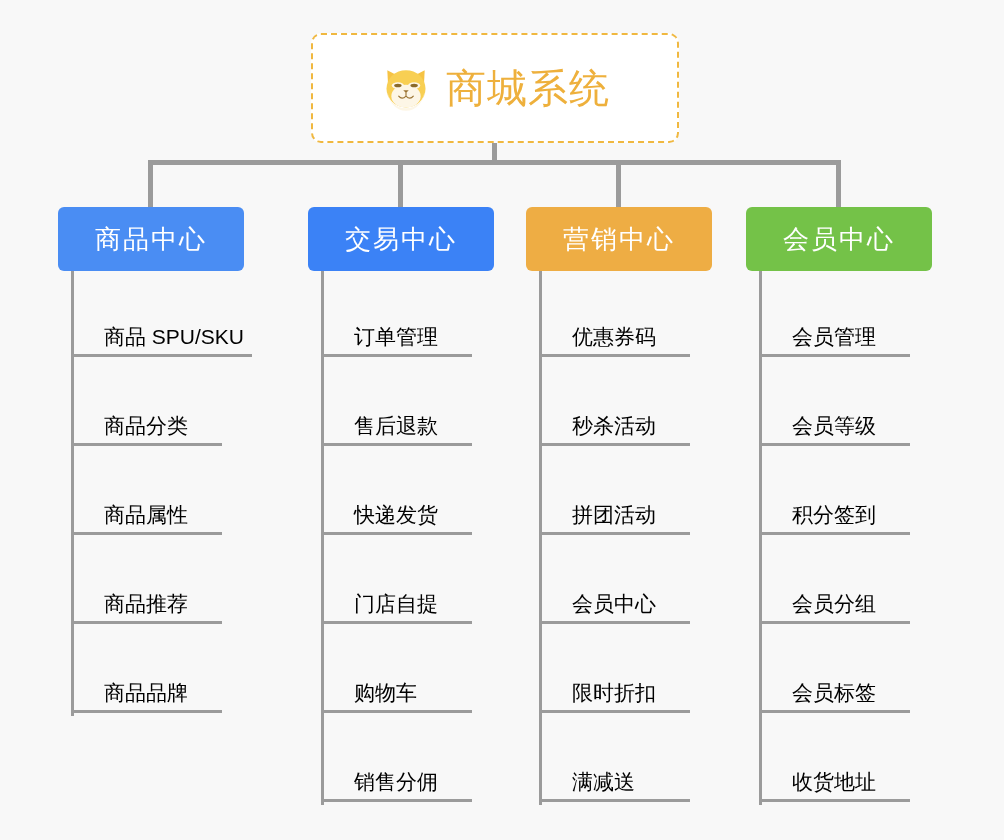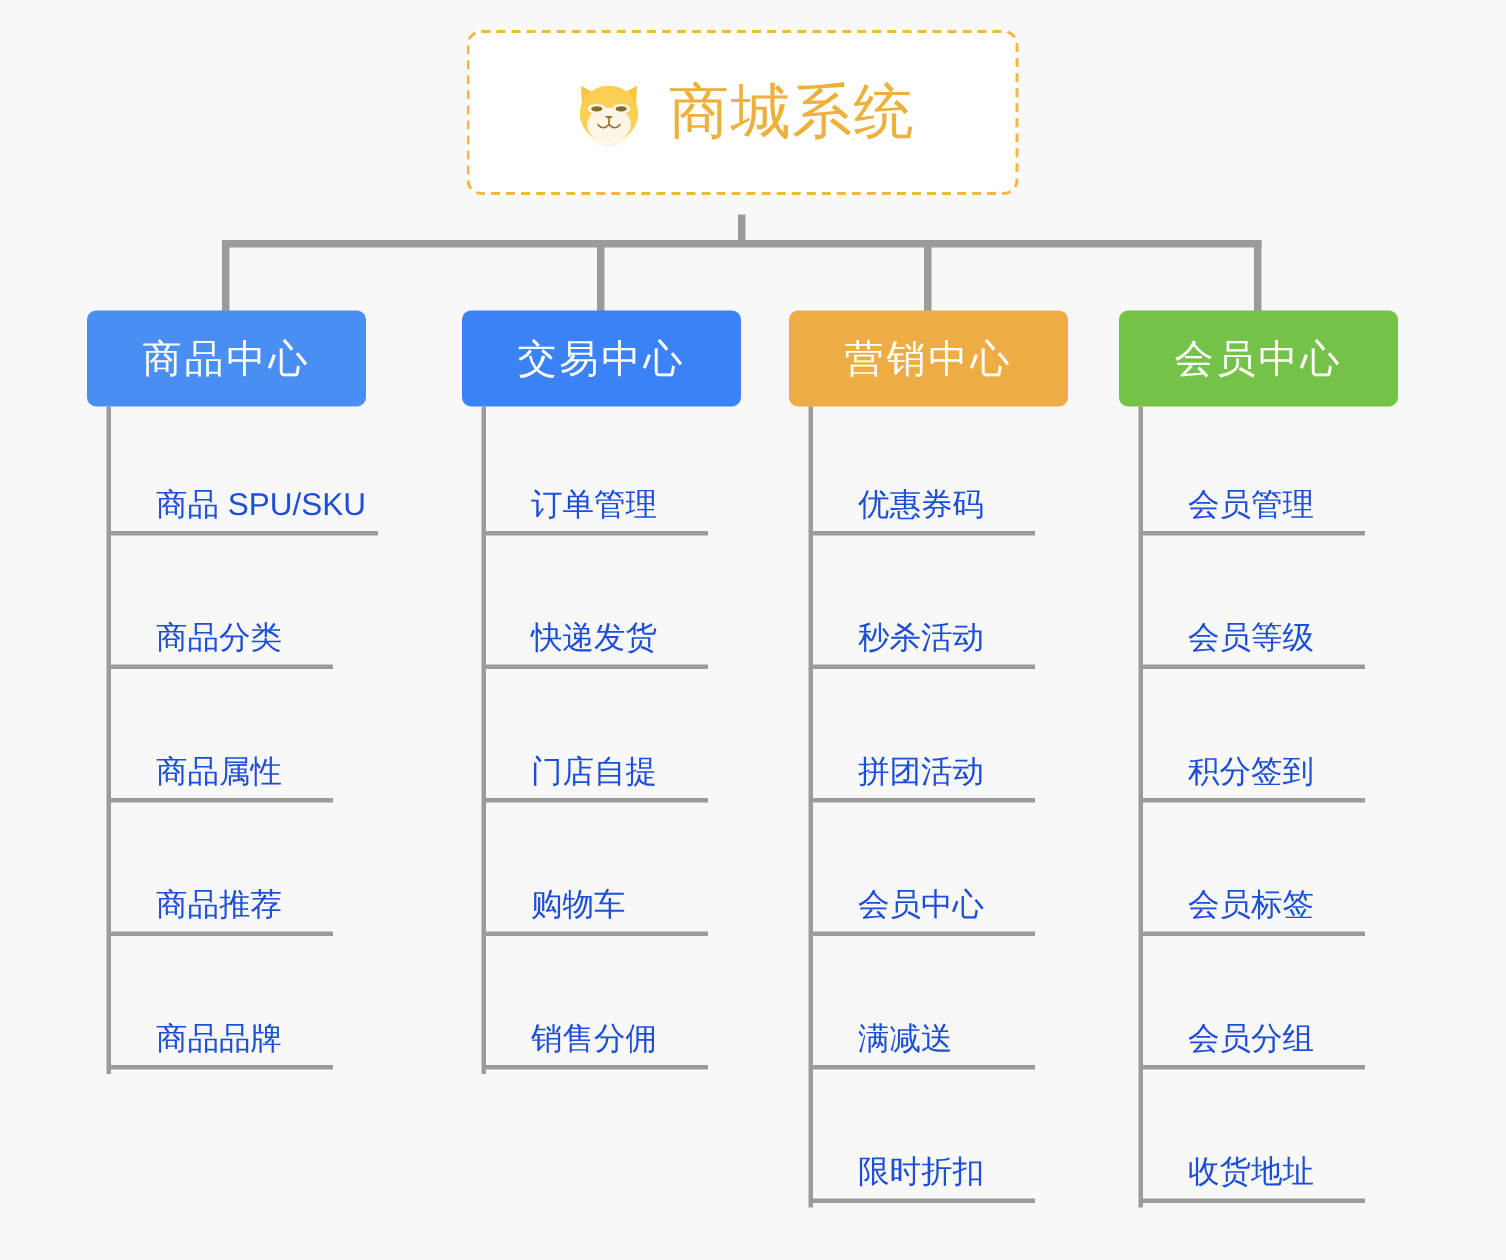"商城系统" .root-node { top: 20px -> 33px }
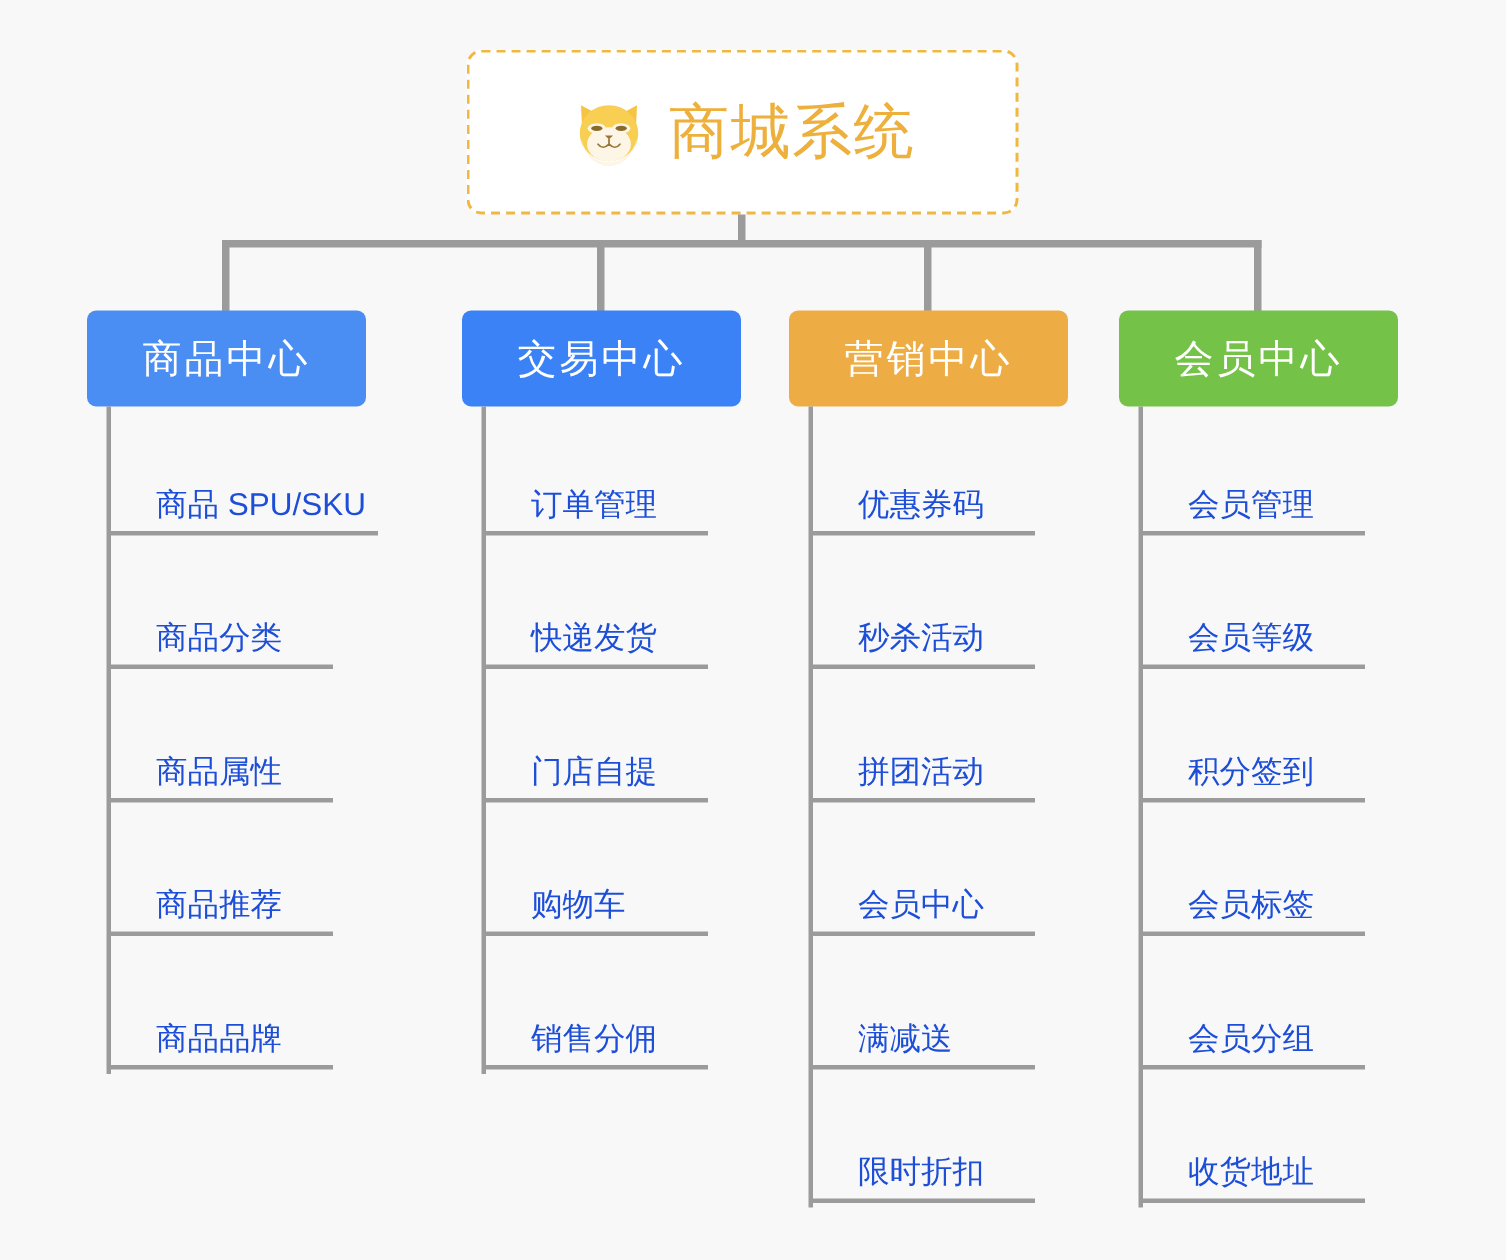"商品 SPU/SKU" .leaf-item .leaf-label { color: #1d4ed8 -> #000000 }
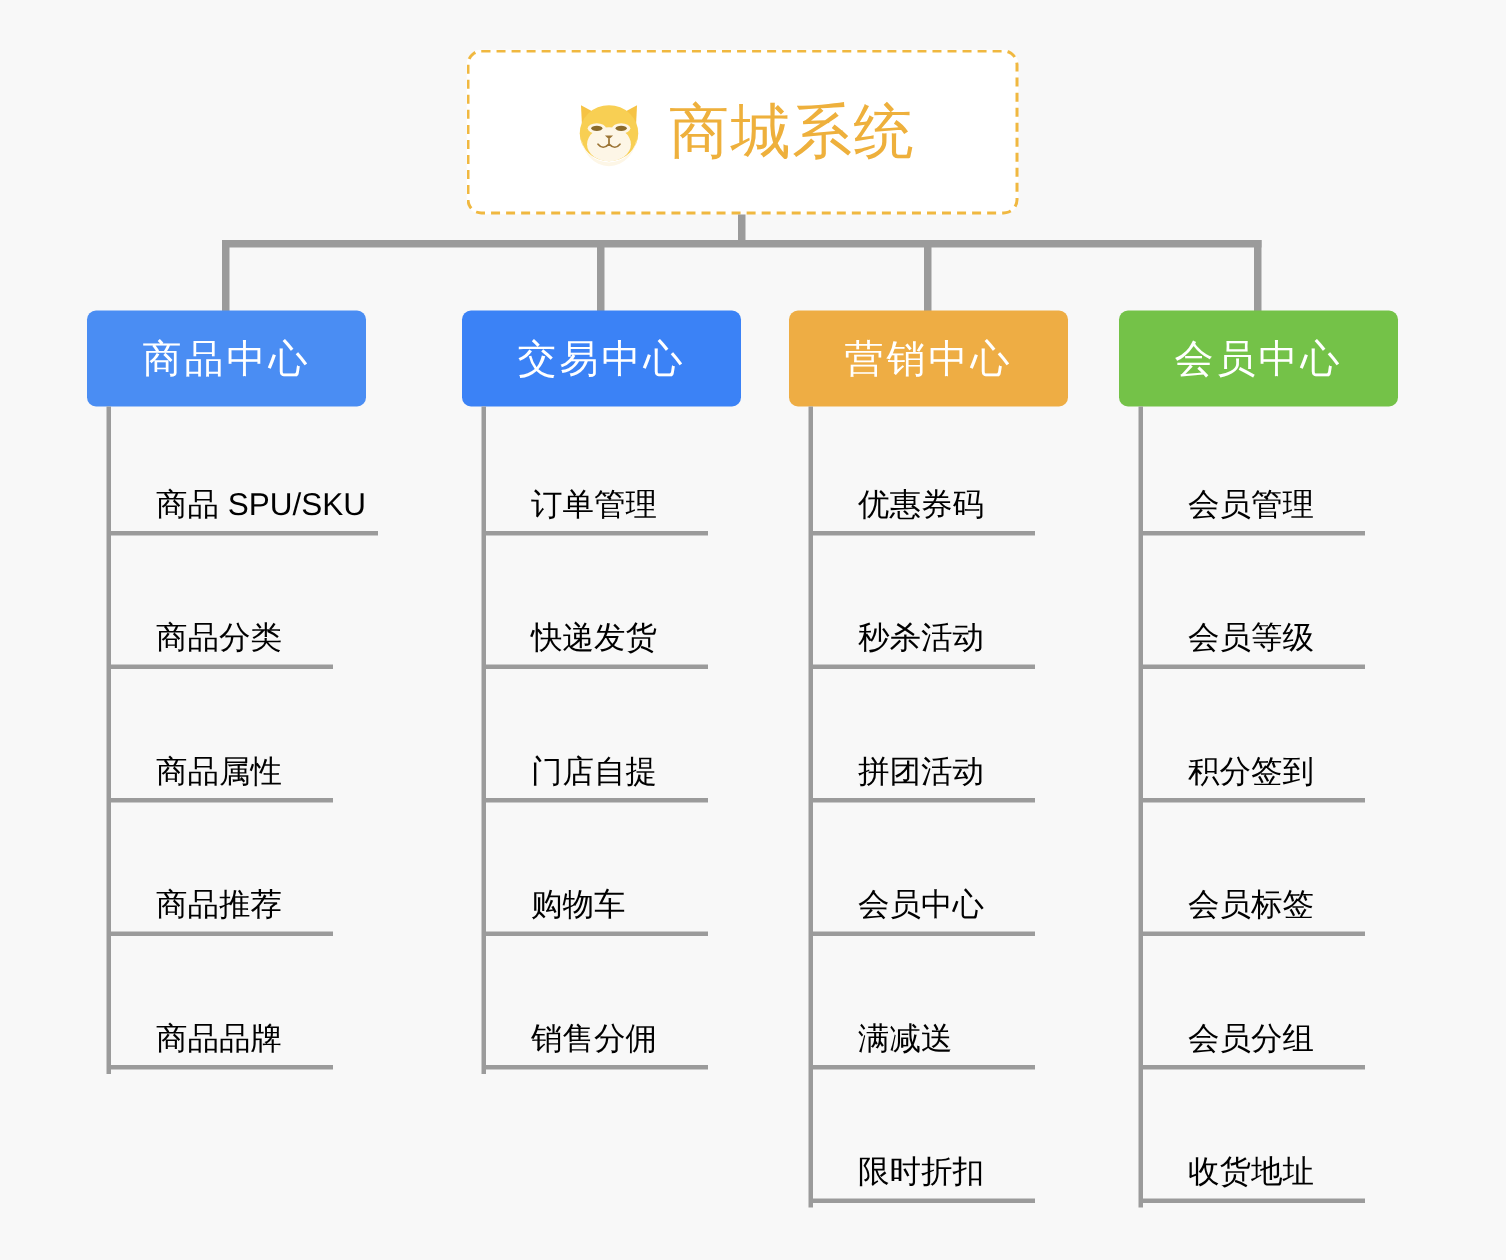"售后退款" div.leaf-item { html: none -> <div> <span>售后退款</span> <div></div> </div> }
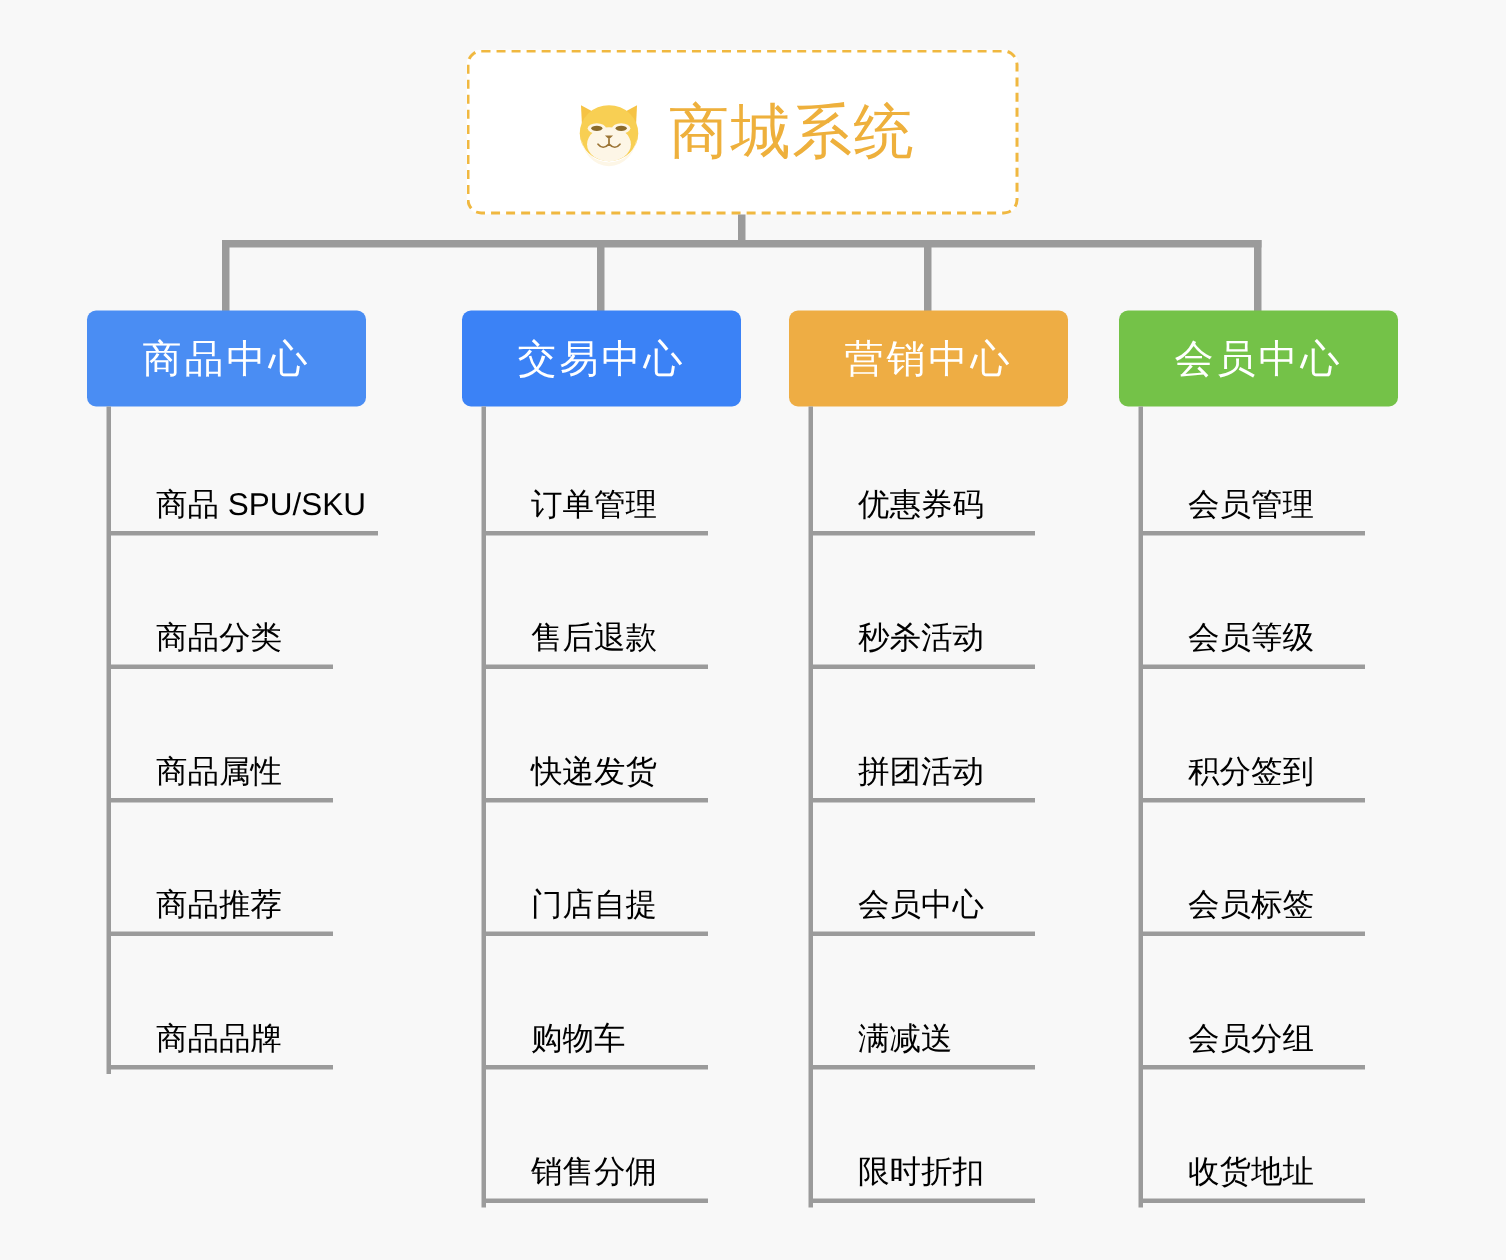"会员标签" div.leaf-item { order: before "会员分组" -> after "会员分组" }
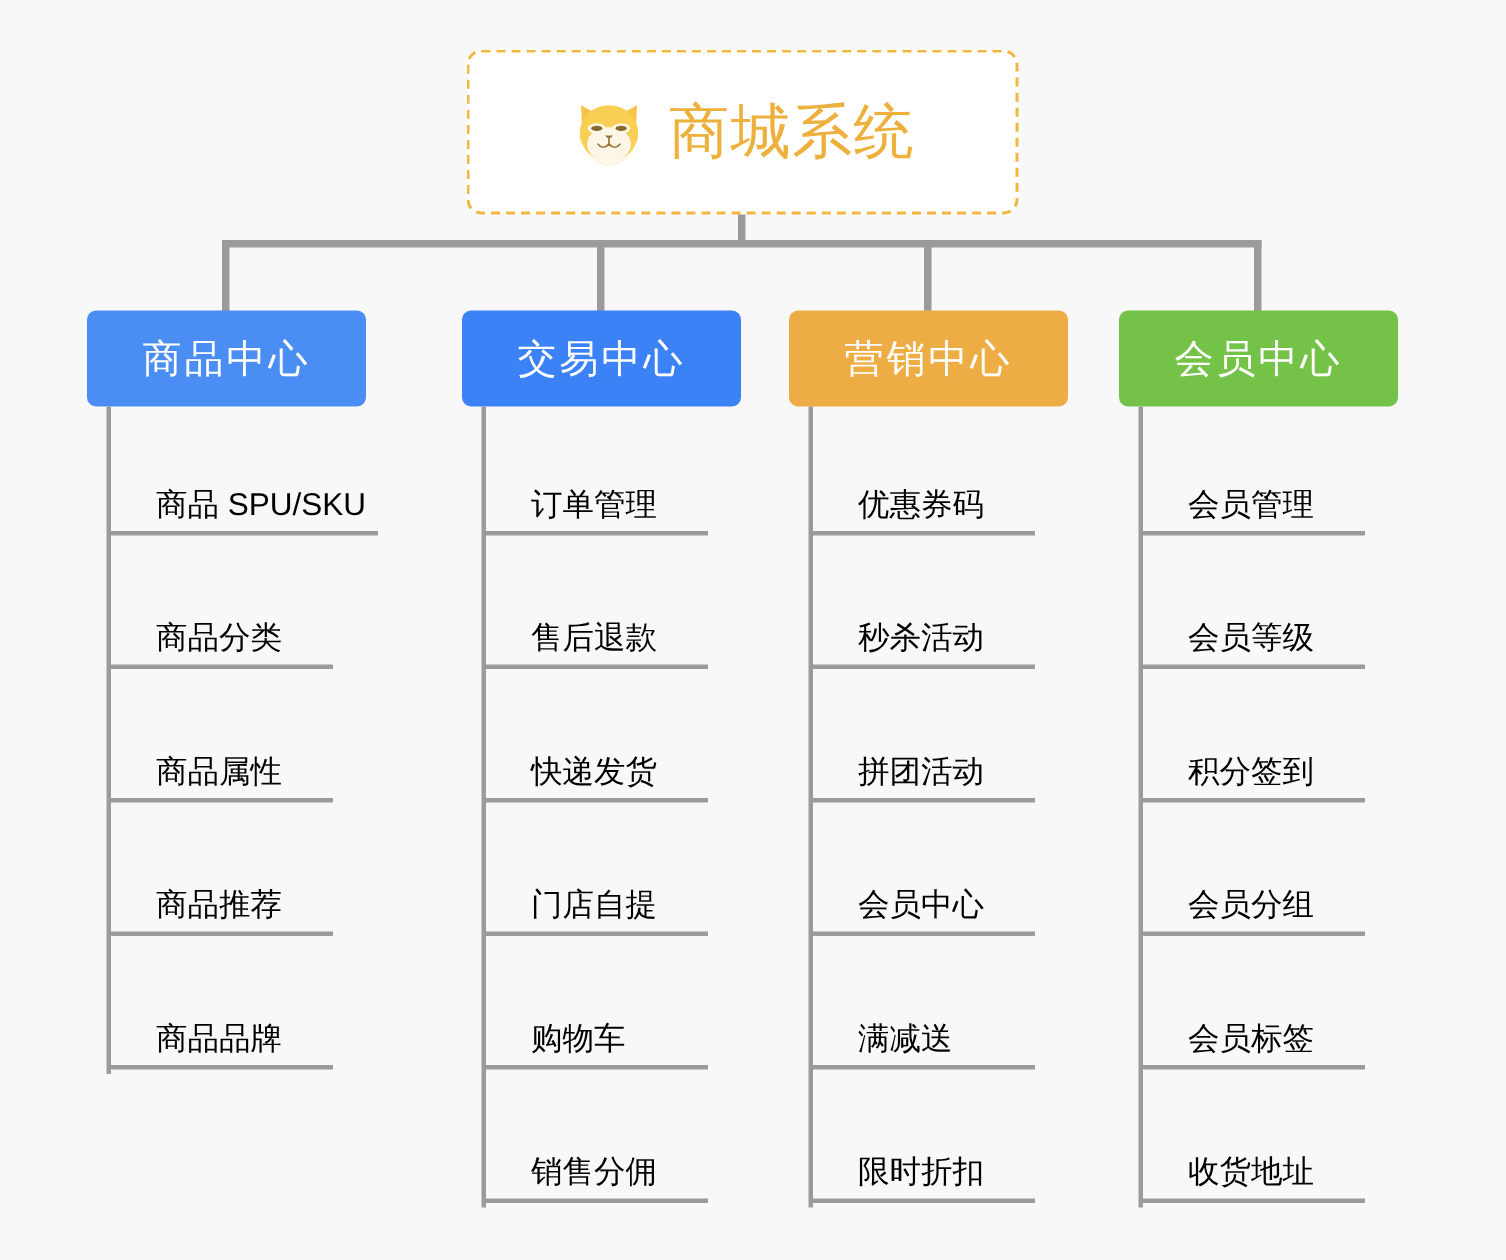"满减送" div.leaf-item { order: before "限时折扣" -> after "限时折扣" }
